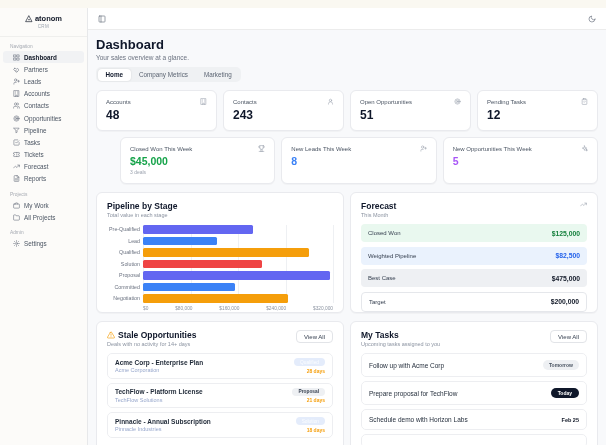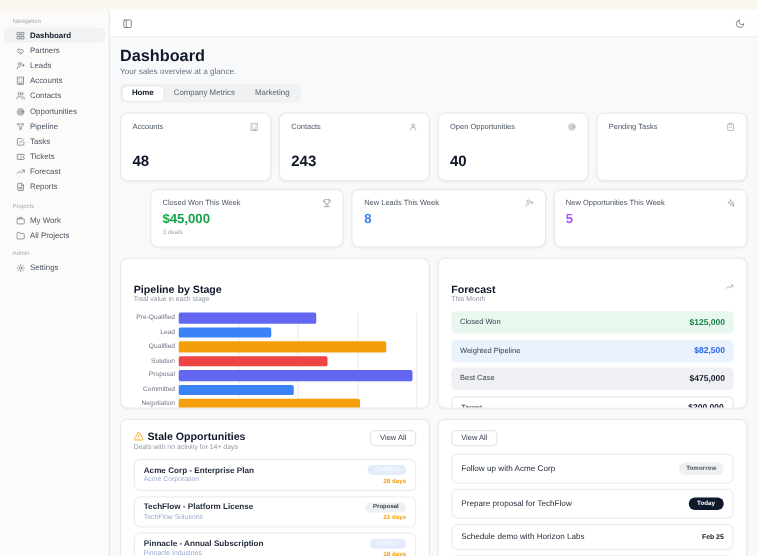"atonom" div.logo { html: none -> <div> <div> <span> <svg> <path></path> <circle></circle> </svg> </span> <span>atonom</span> </div> <span>CRM</span> </div> }
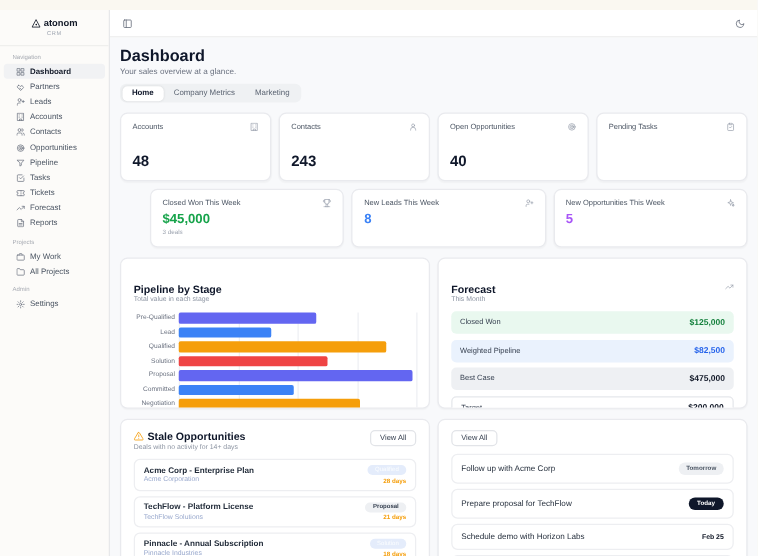"48" .stat-value { margin-top: 17px -> 3px }
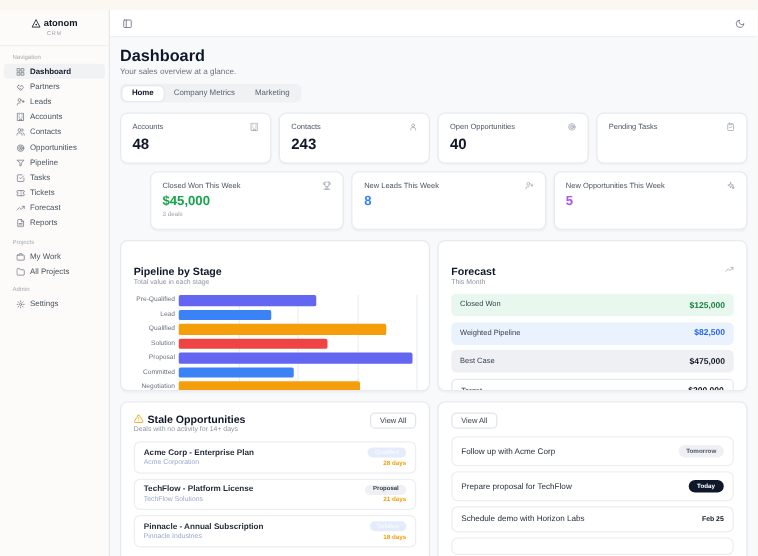"40" div.stat-value { text: 40 -> 51 }
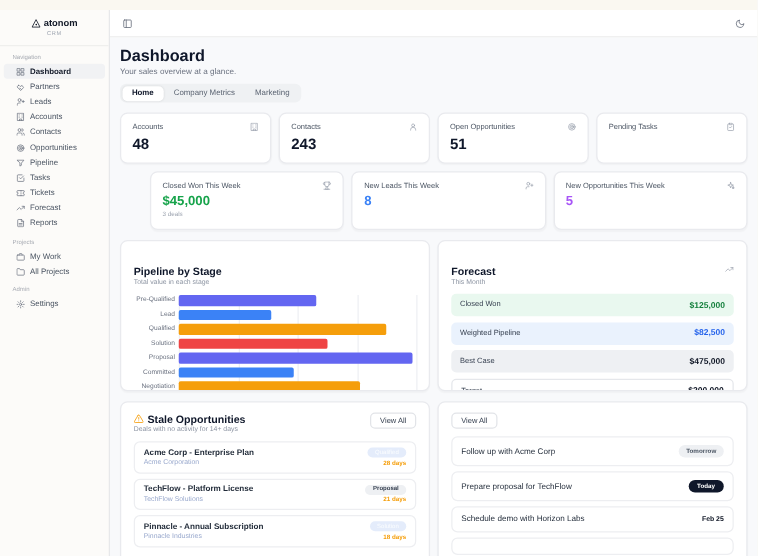"12" div.stat-value { html: none -> <div>12</div> }
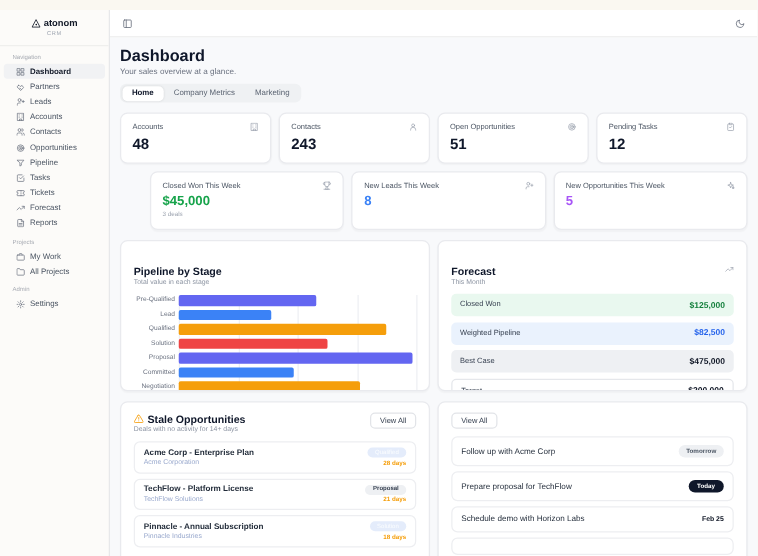"Pipeline by Stage" .panel { padding: 19px 10px -> 8px 10px }
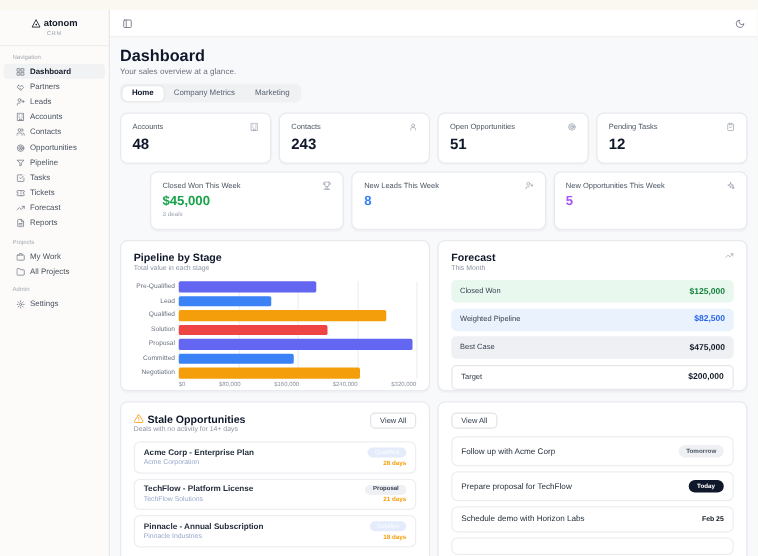"My Tasks" div { html: none -> <div> <div>My Tasks</div> <div>Upcoming tasks assigned to you</div> </div> }
